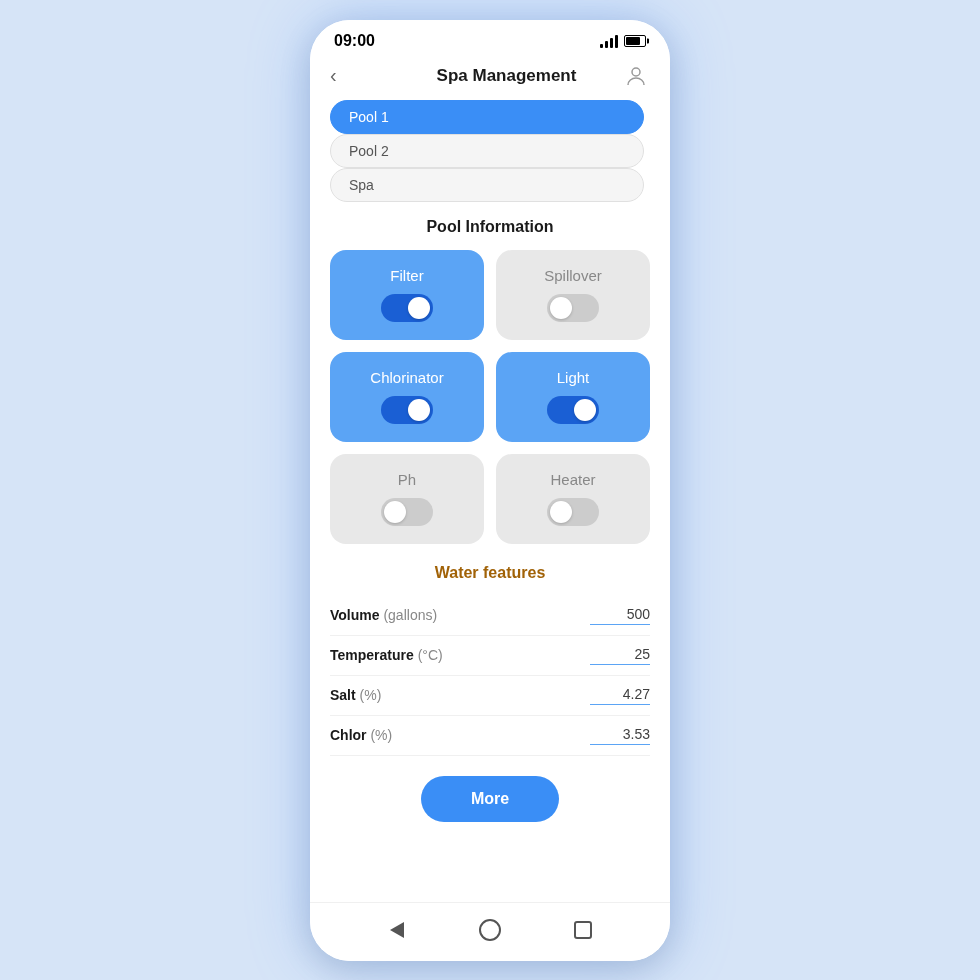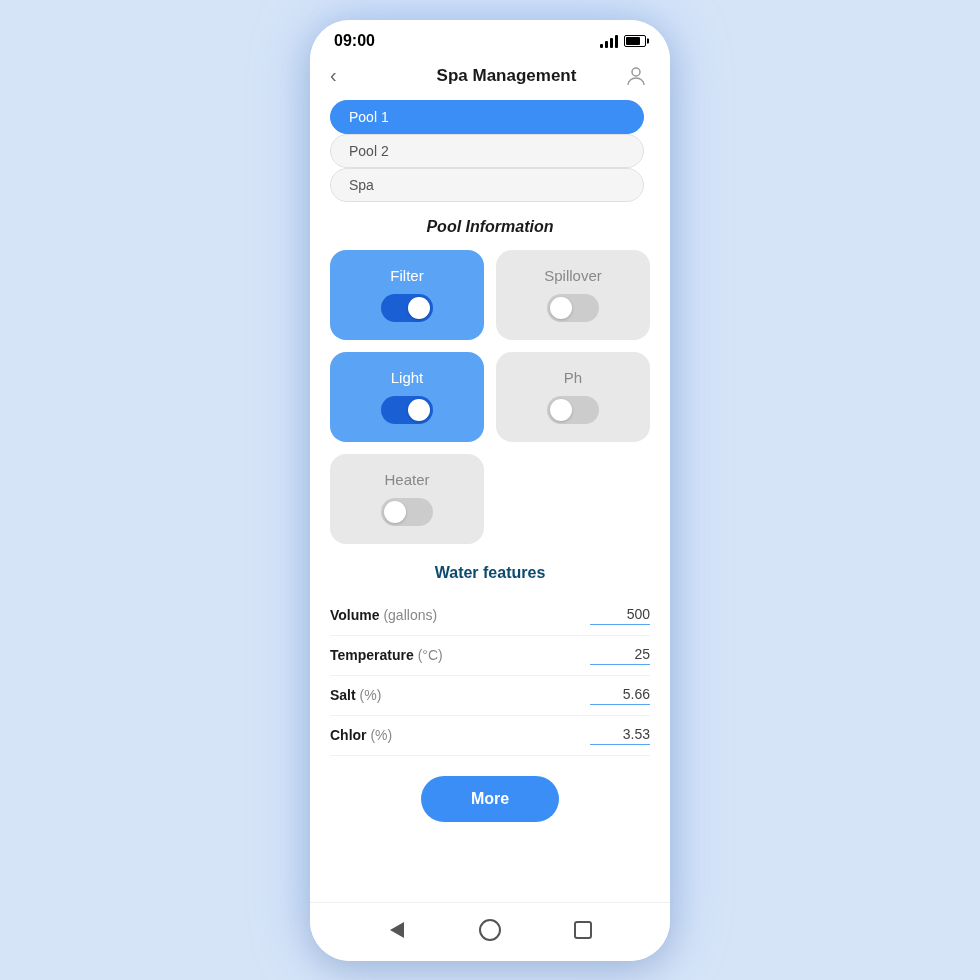"Pool Information" .section-title { font-style: italic -> none }
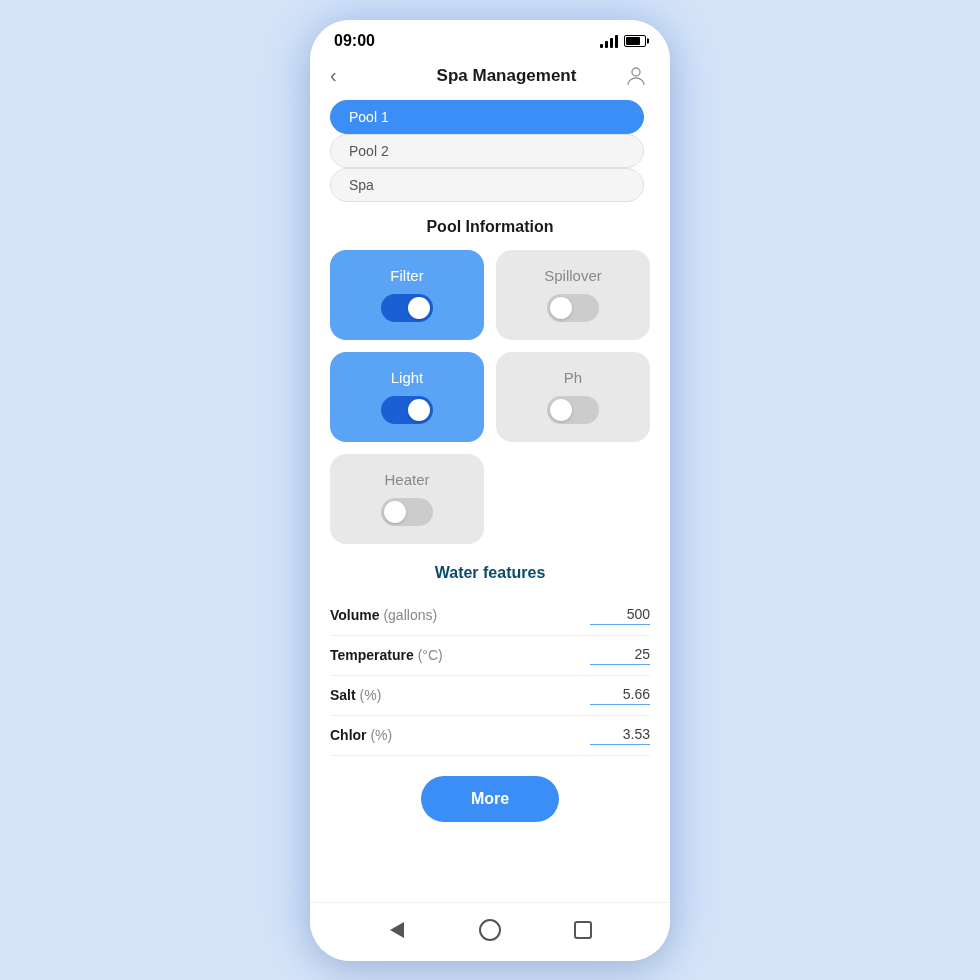"Chlorinator" div.control-card { html: none -> <div> <span>Chlorinator</span> <div> <div></div> </div> </div> }
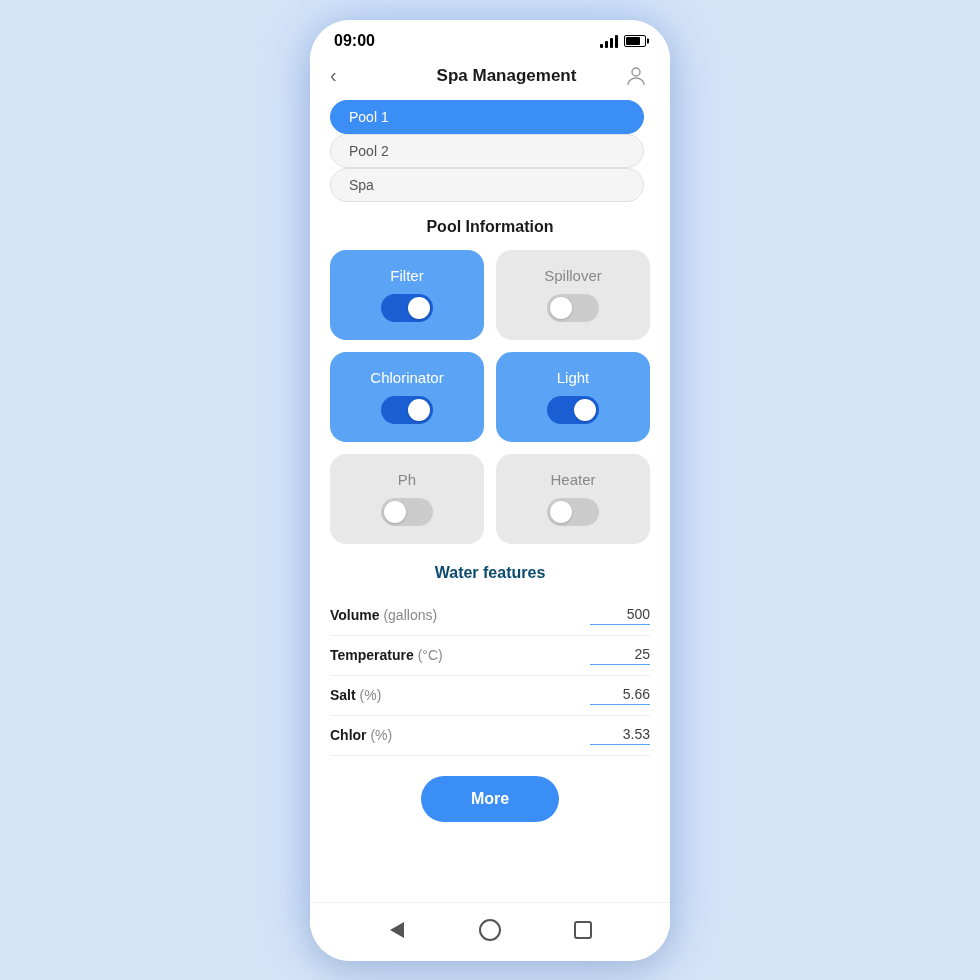"Water features" .water-section-title { color: #0c4a6e -> #a16207 }
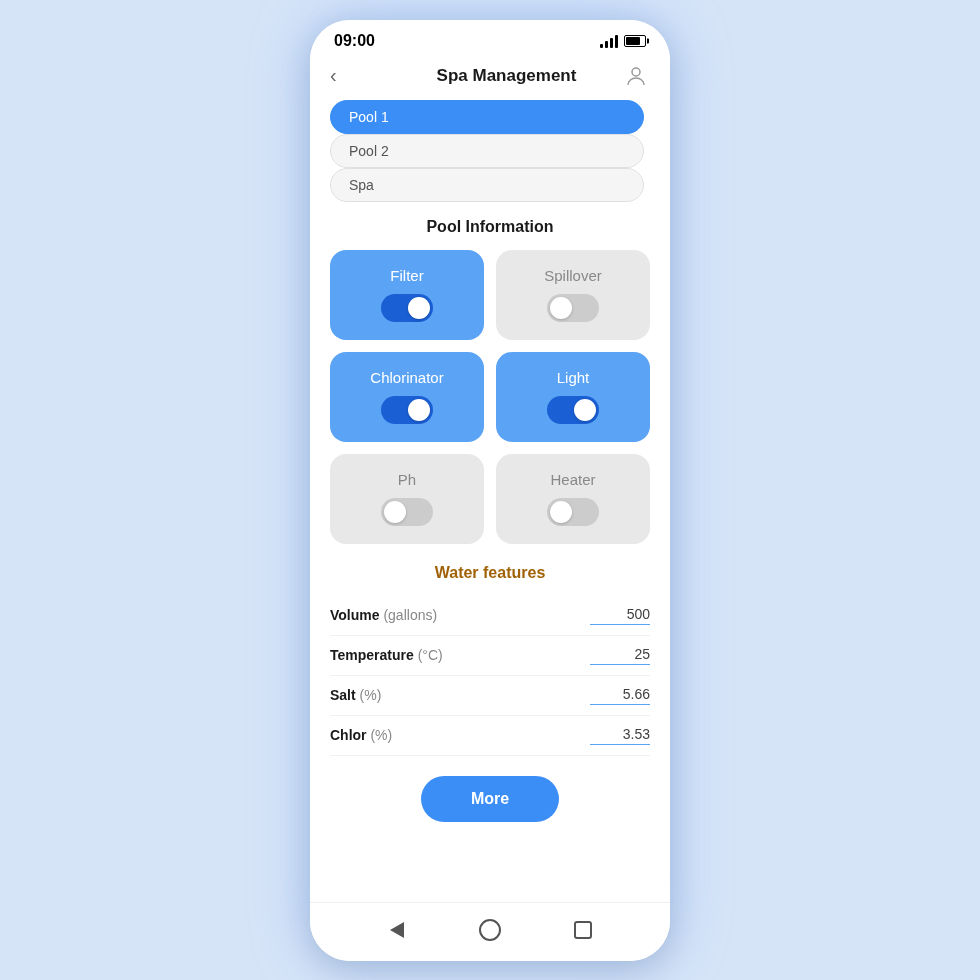"5.66" span.feature-value { text: 5.66 -> 4.27 }
